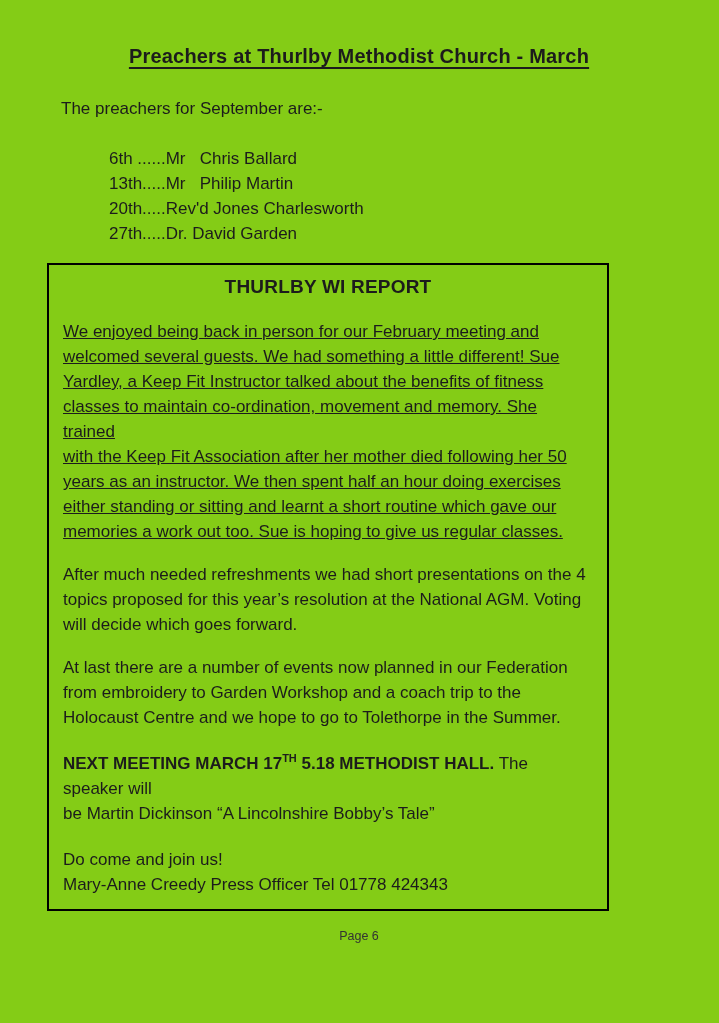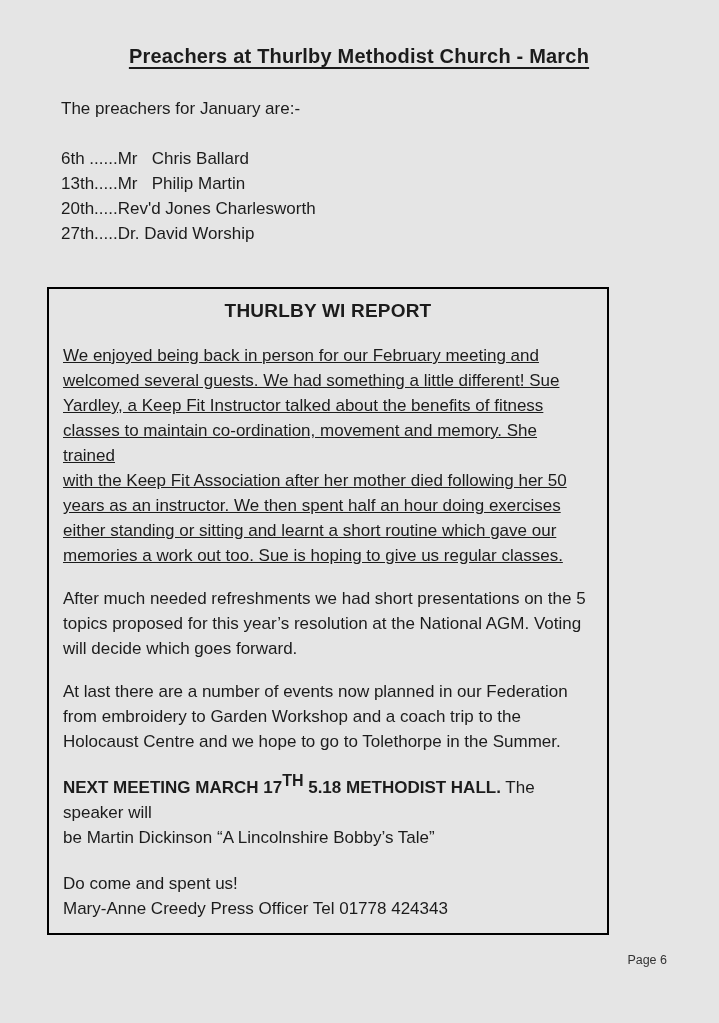"Preachers at Thurlby Methodist Church" .page { background: #e5e5e5 -> #84cc16 }
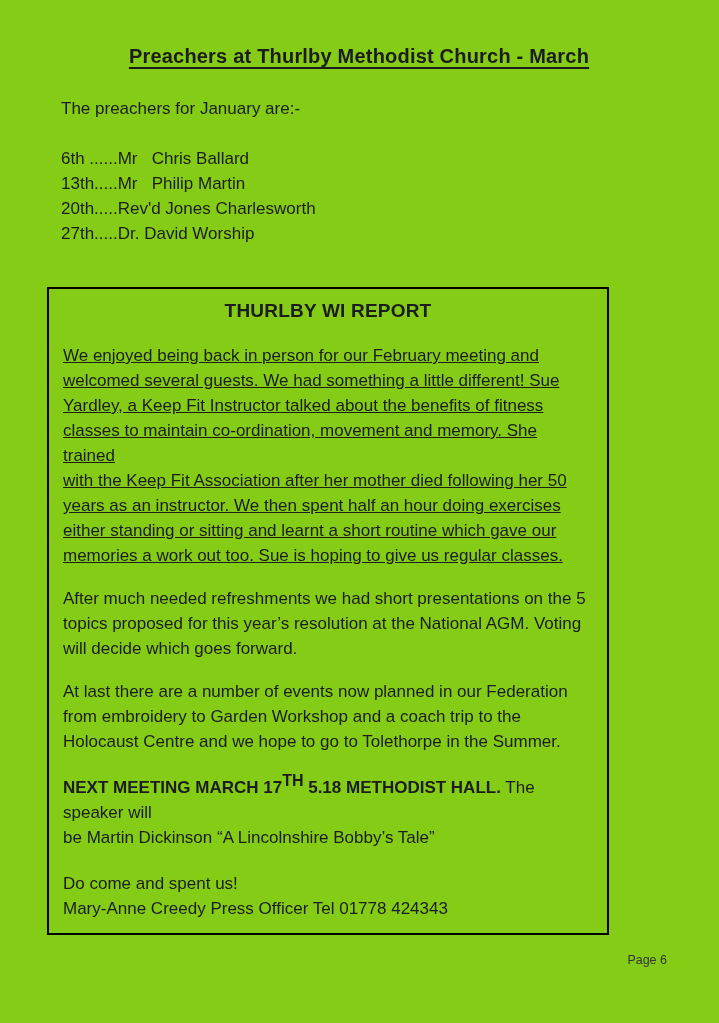"The preachers for January are:-" p.intro { text: January -> September }
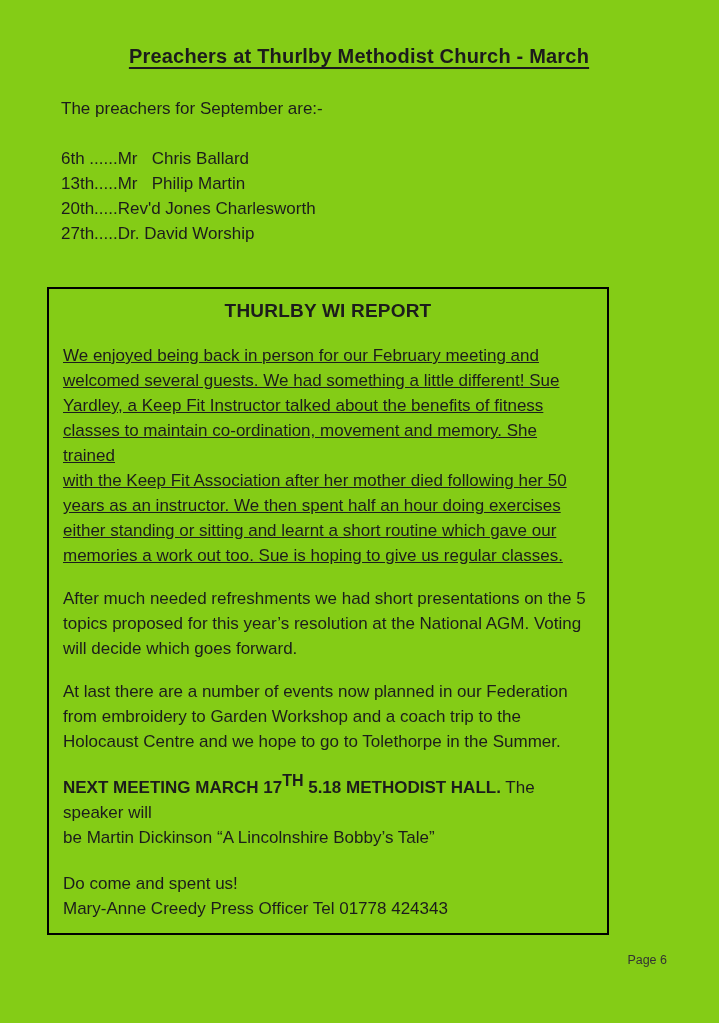"6th ......Mr Chris Ballard" .preacher-list div { margin-left: none -> 48px }
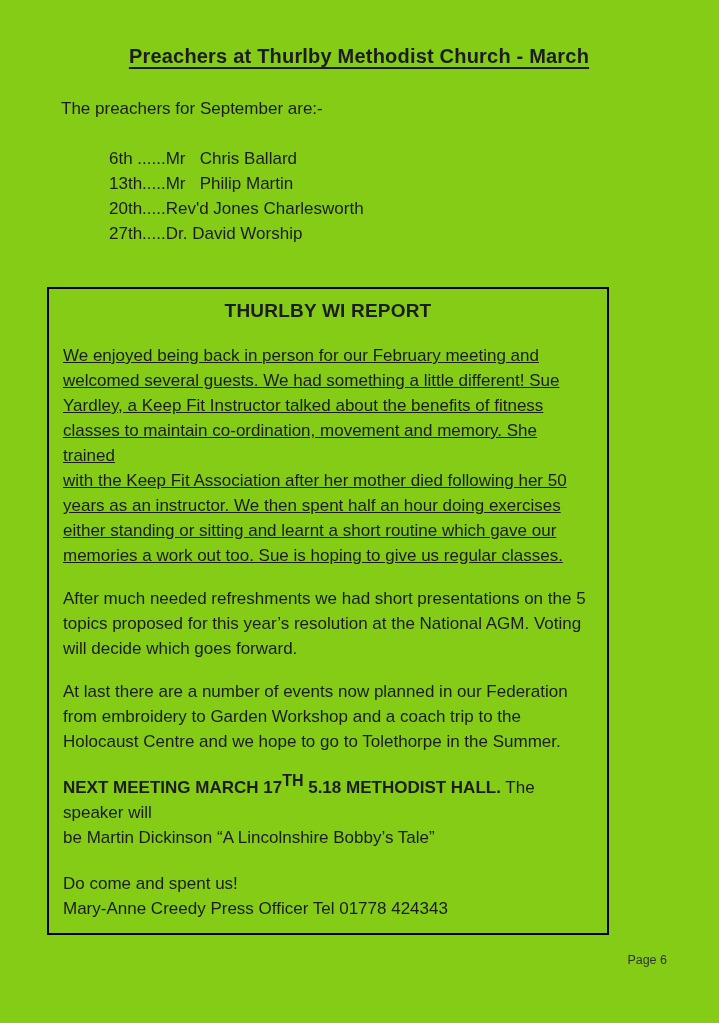"27th.....Dr. David Worship" div { text: Worship -> Garden }
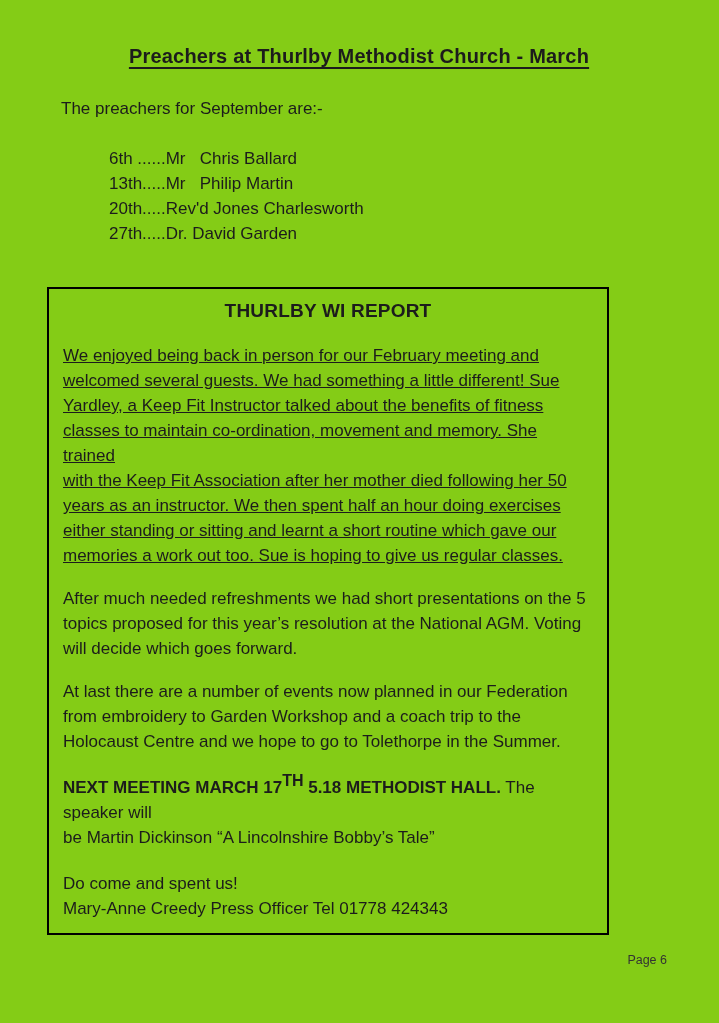"THURLBY WI REPORT" .report-box { margin: 41px 0 0 -14px -> 17px 0 0 -14px }
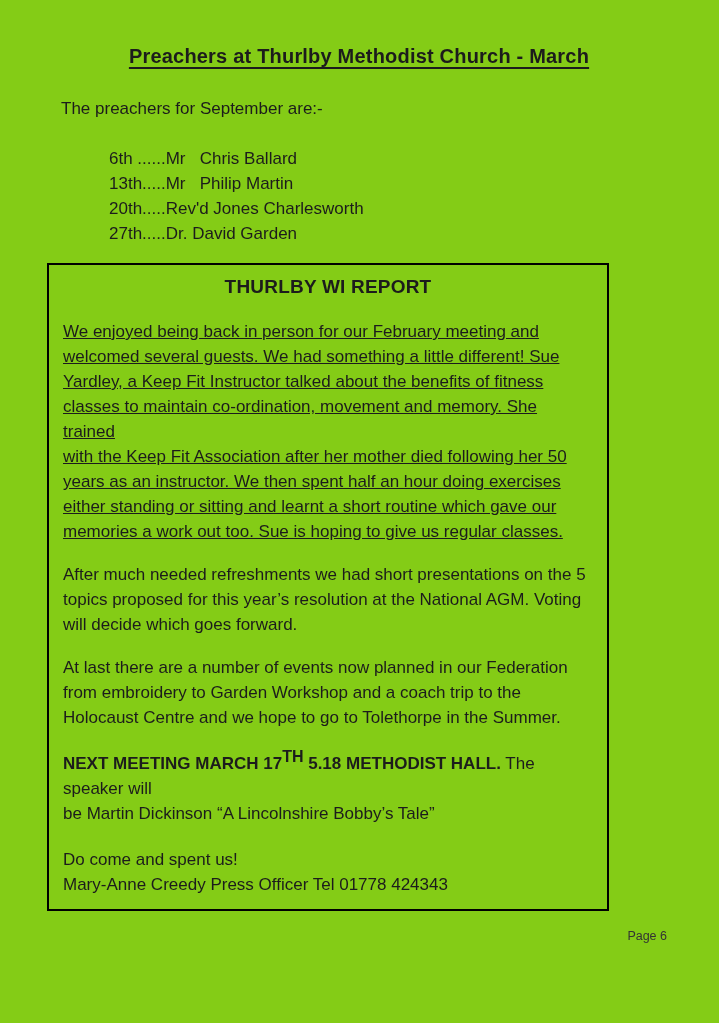"After much needed refreshments we" p { text: 5 -> 4 }
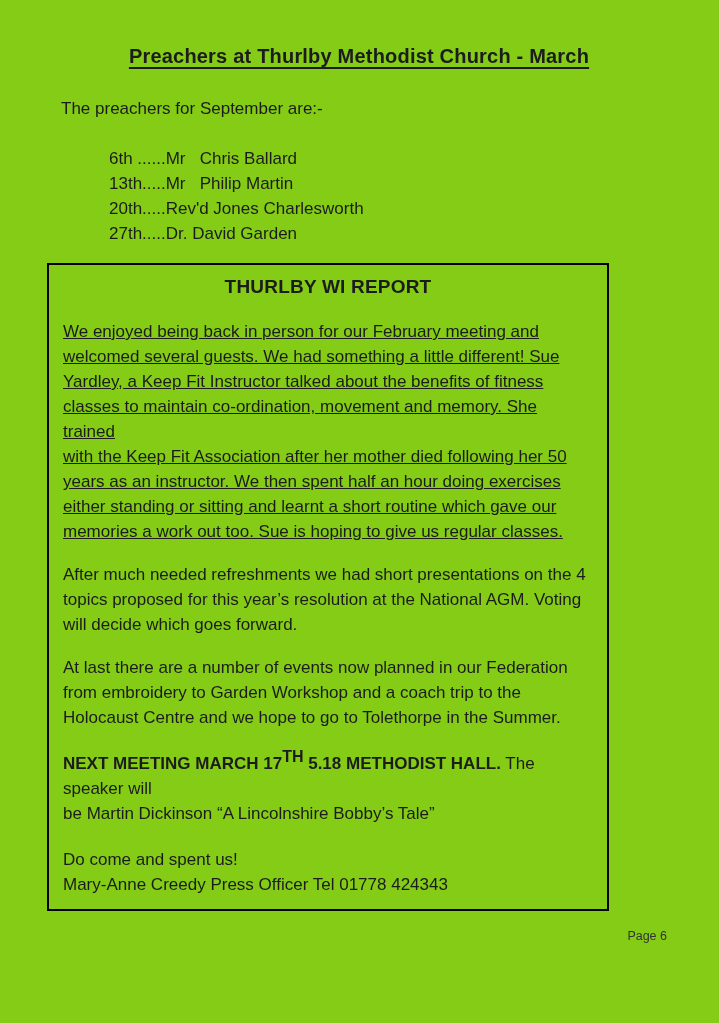"TH" sup { font-size: 16px -> 11px }
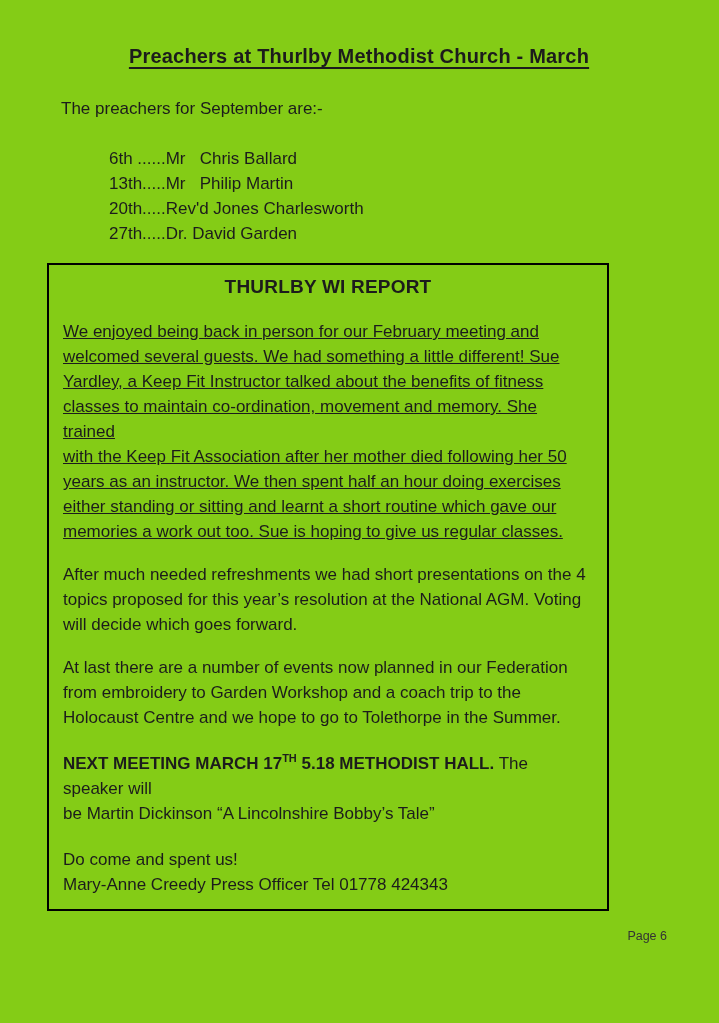"Do come and spent us!" span { text: spent -> join }
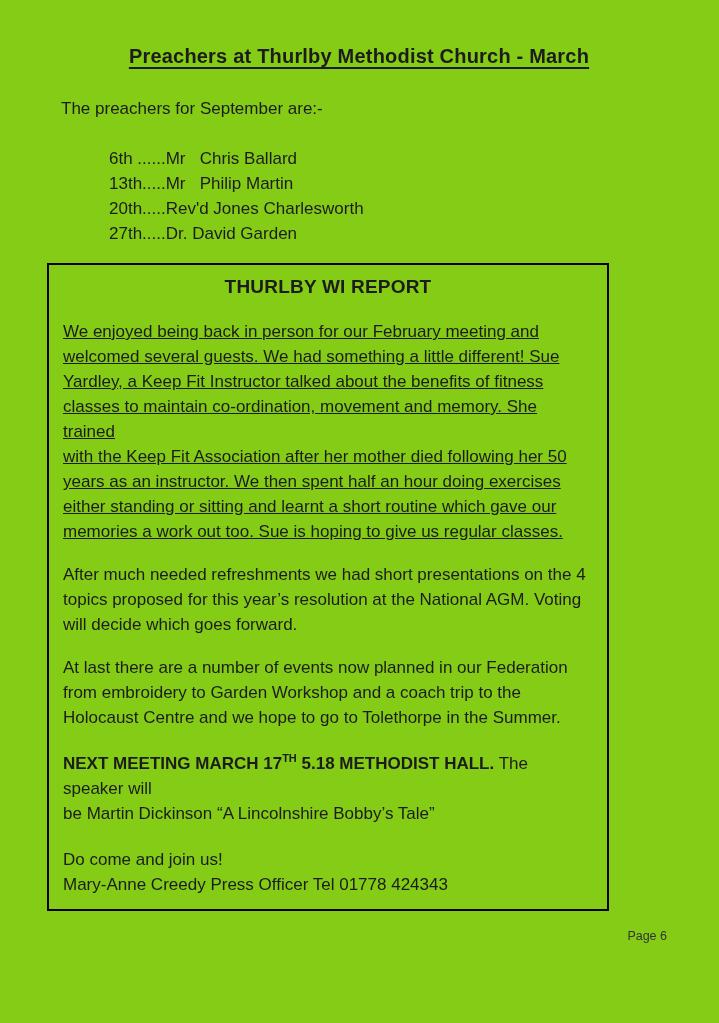"Page 6" .footer { text-align: right -> center }
